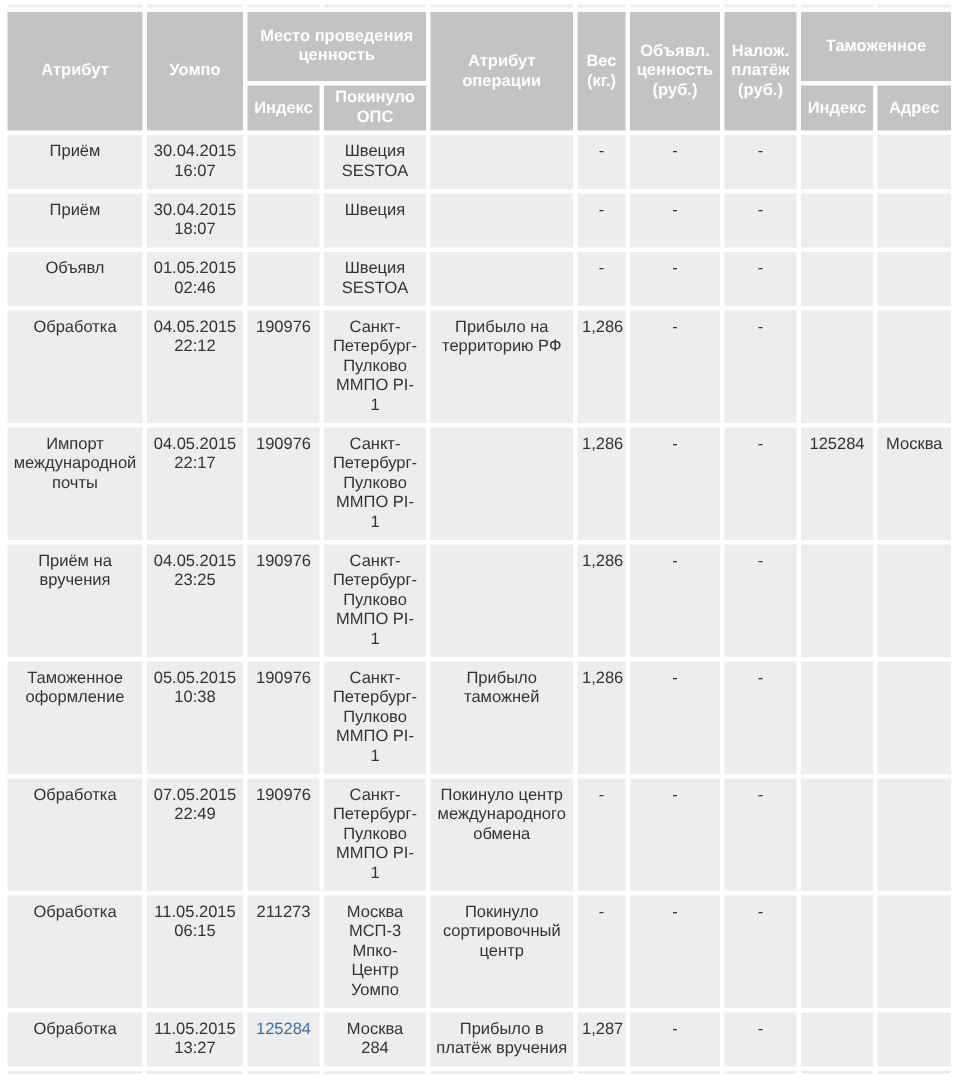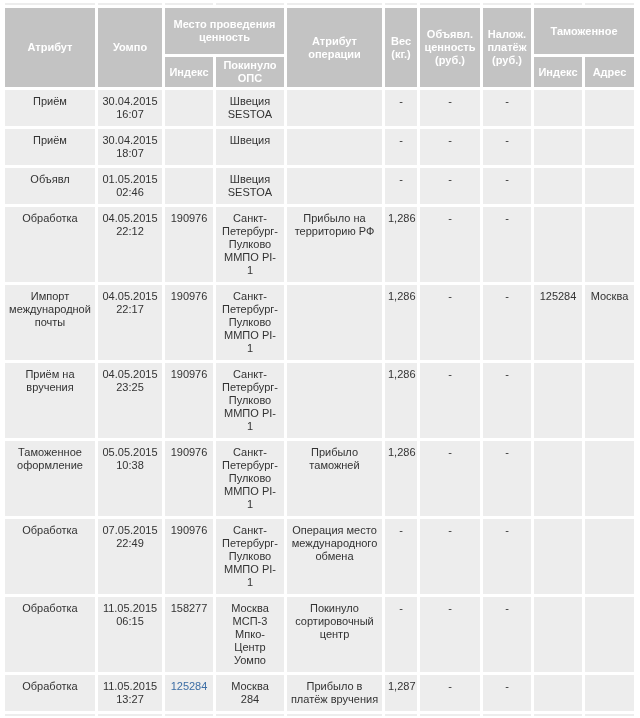"Операция место" td { text: Операция место -> Покинуло центр }
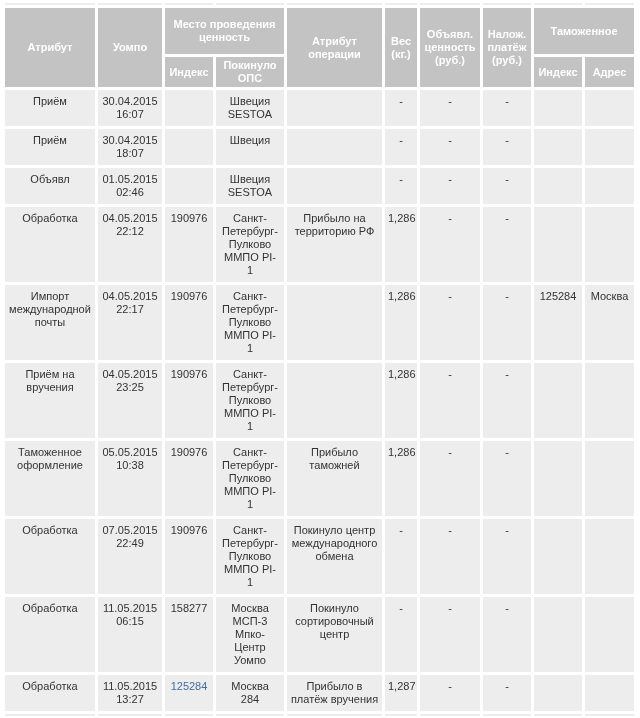"158277" td { text: 158277 -> 211273 }
